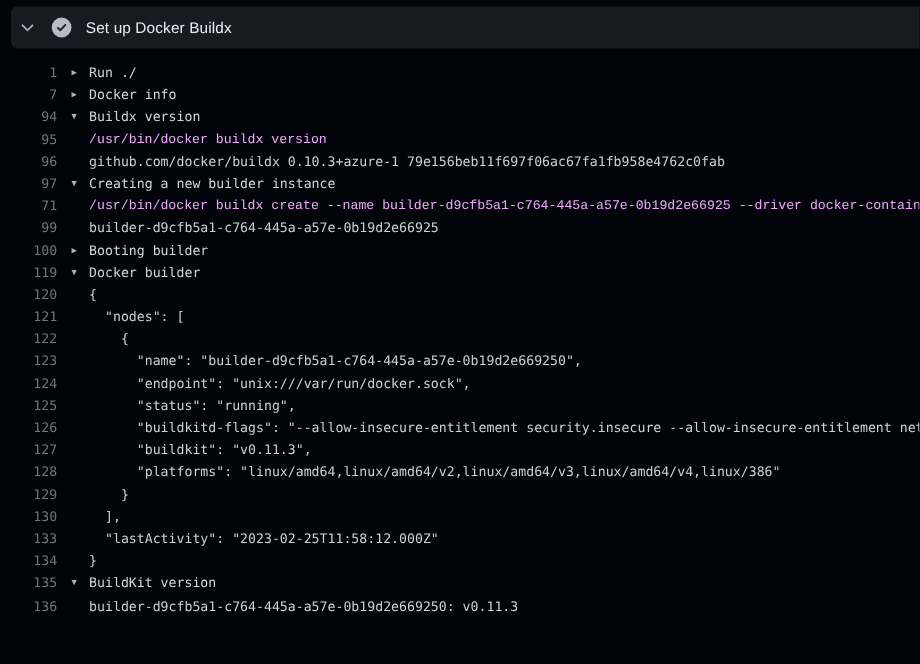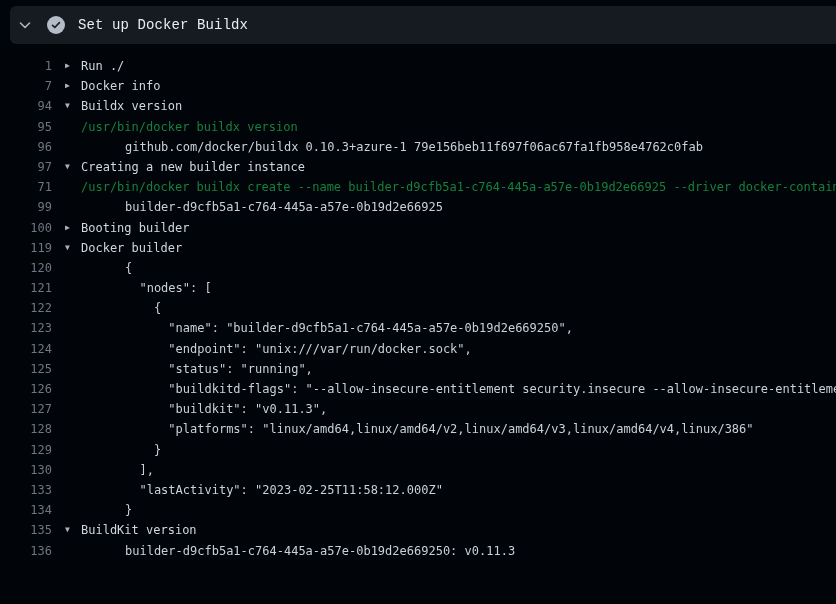"Set up Docker Buildx" .step-title { font-family: Liberation Mono, monospace -> none }
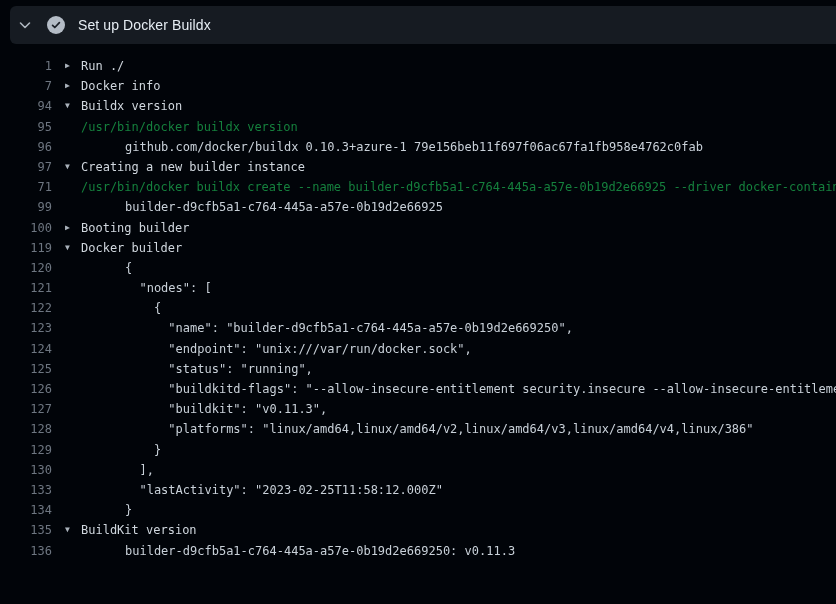"/usr/bin/docker buildx version" .row.command .text { color: #15803d -> #f0abfc; font-family: none -> Liberation Mono, monospace }
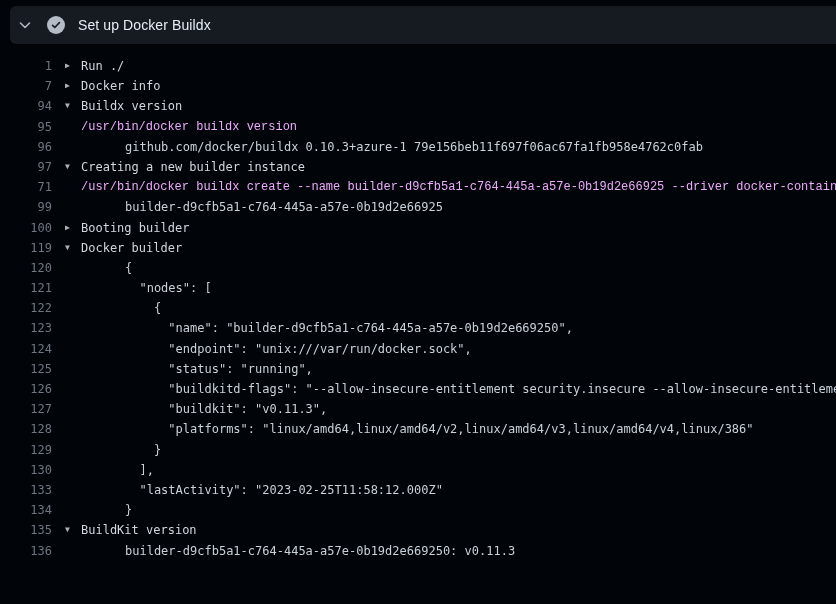"github.com/docker/buildx 0.10.3+azure-1" .row.output .text { margin-left: 44px -> none }
